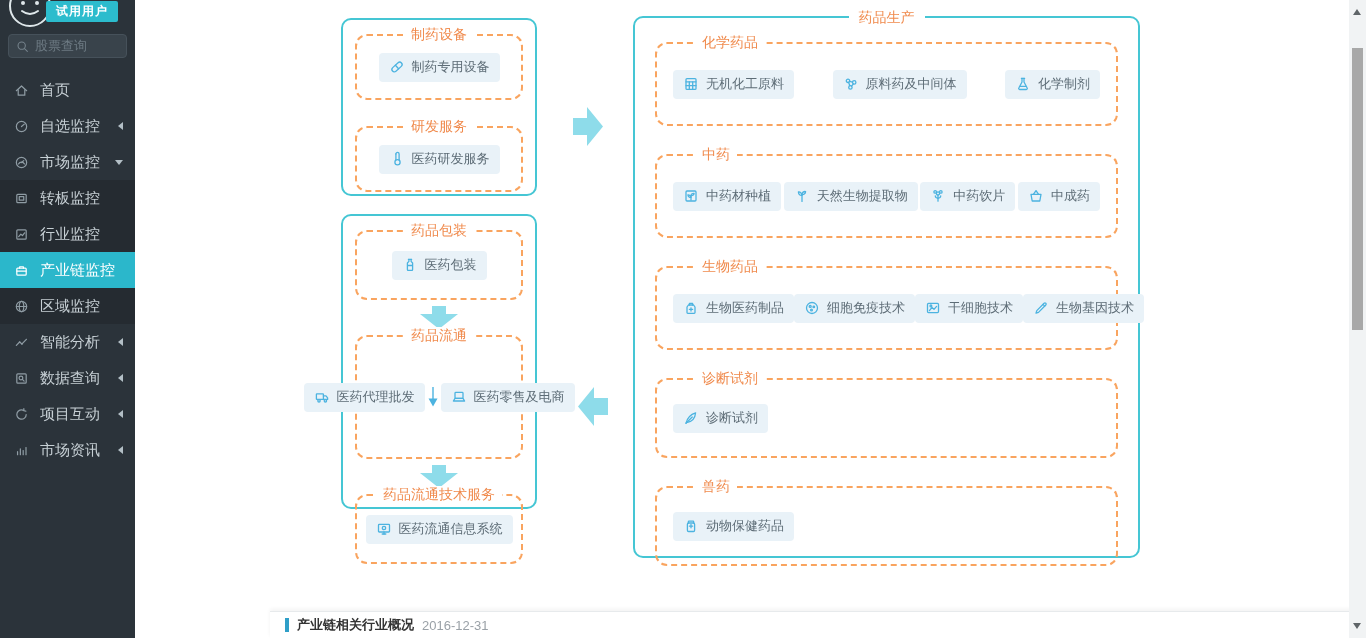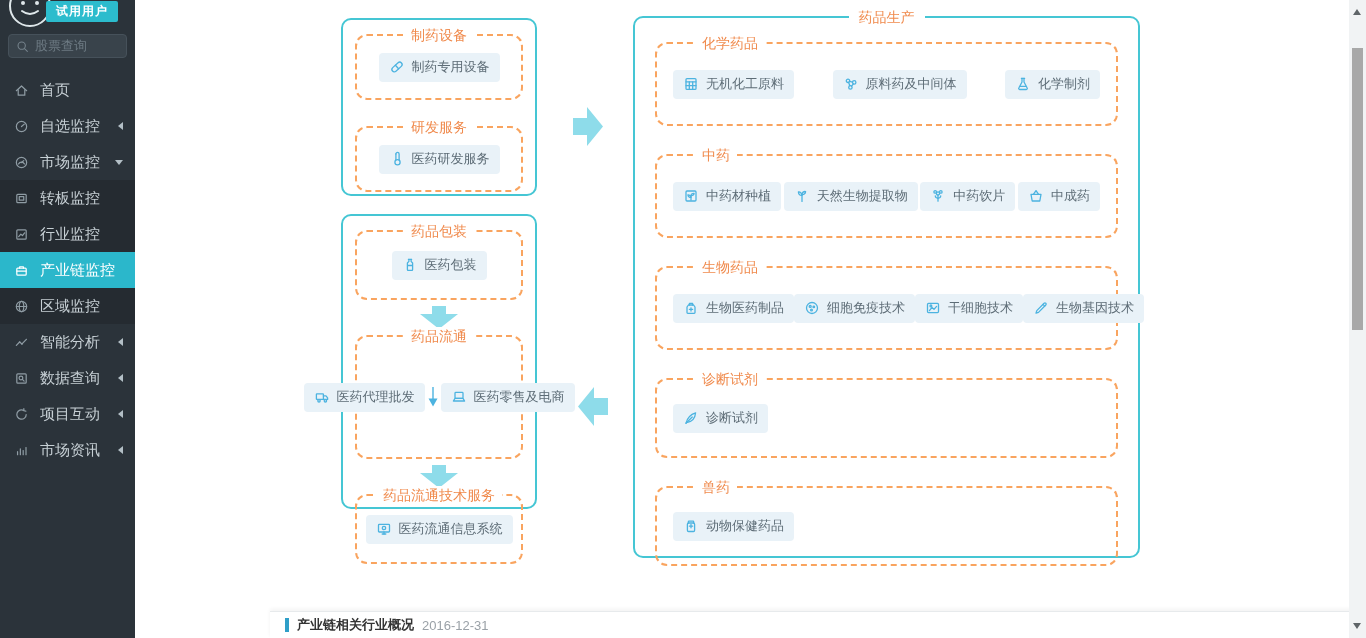"制药设备" .dashed-sec { font-family: none -> Liberation Mono, monospace }
